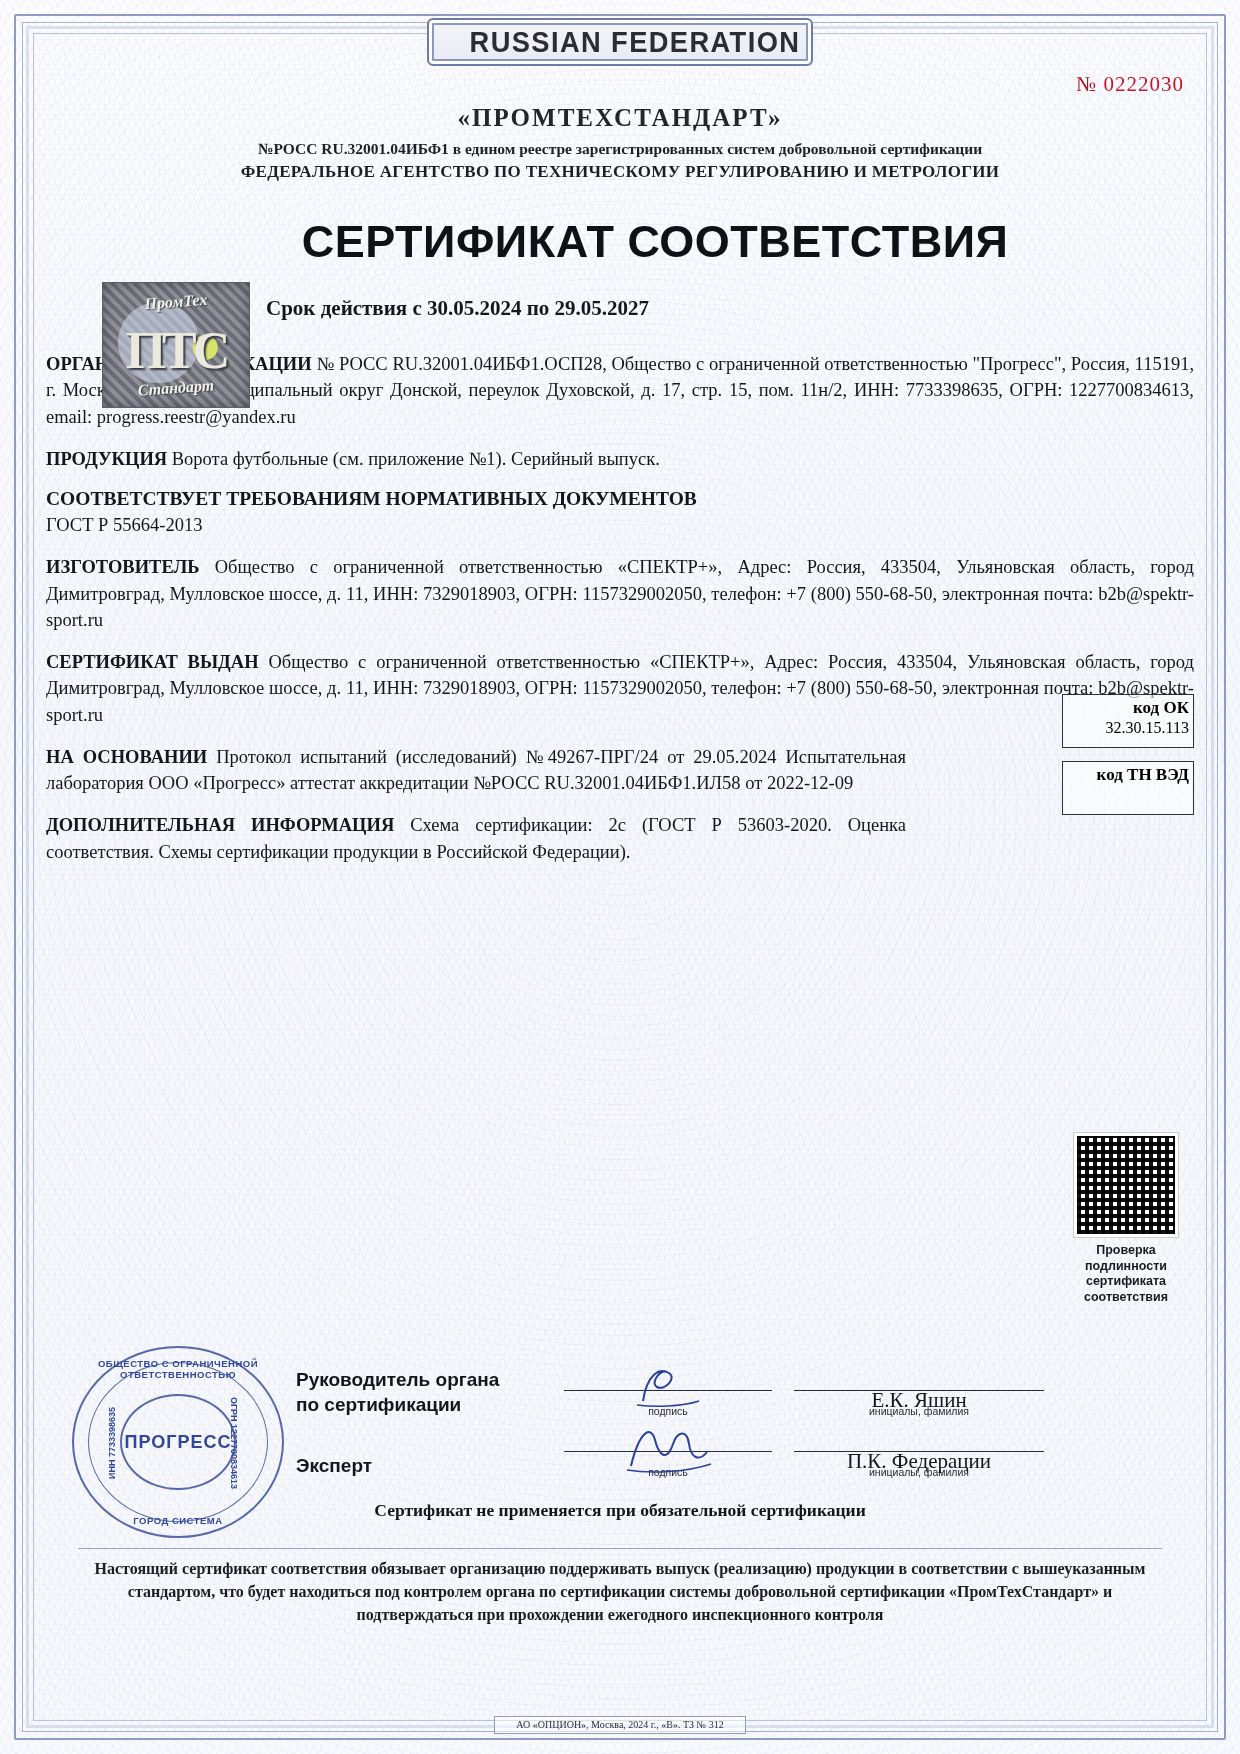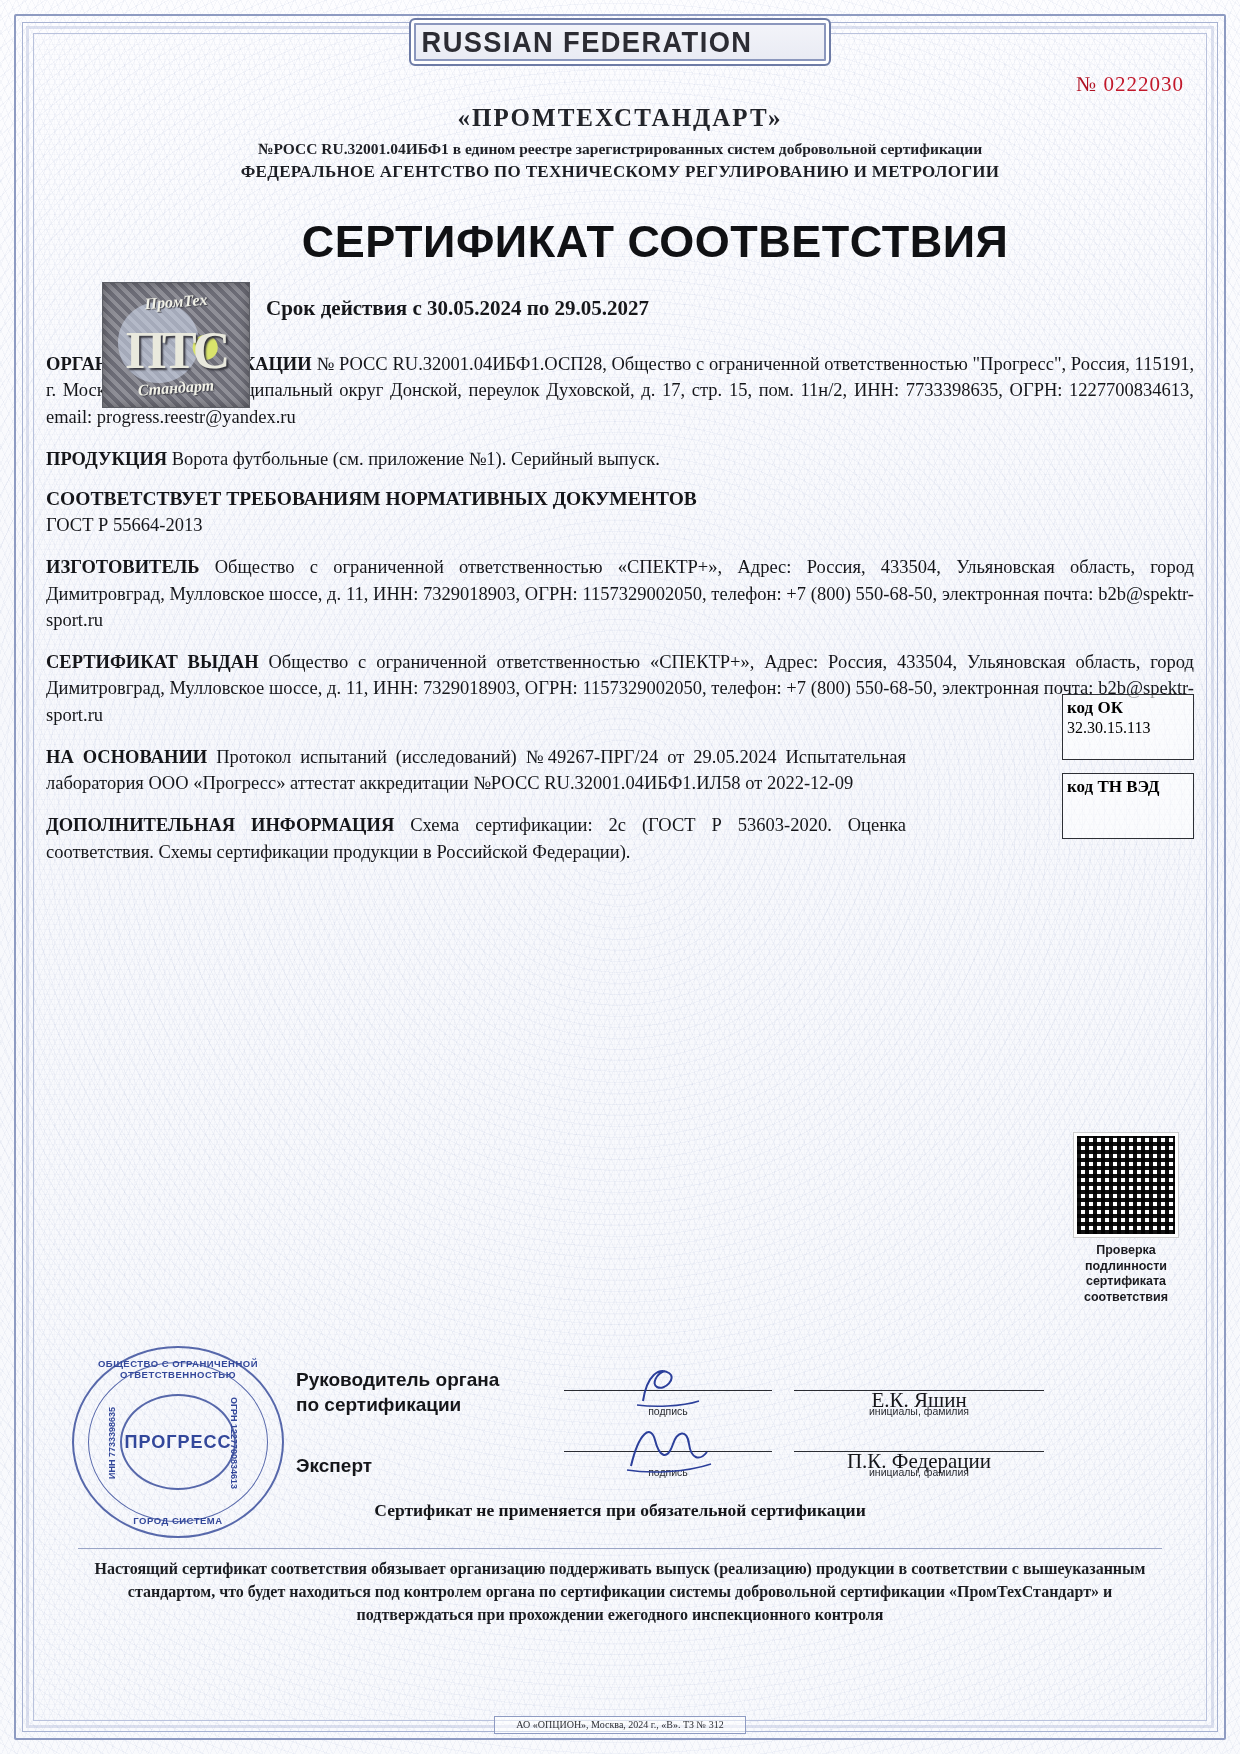"RUSSIAN FEDERATION" .banner { justify-content: flex-start -> flex-end; width: 422px -> 386px }
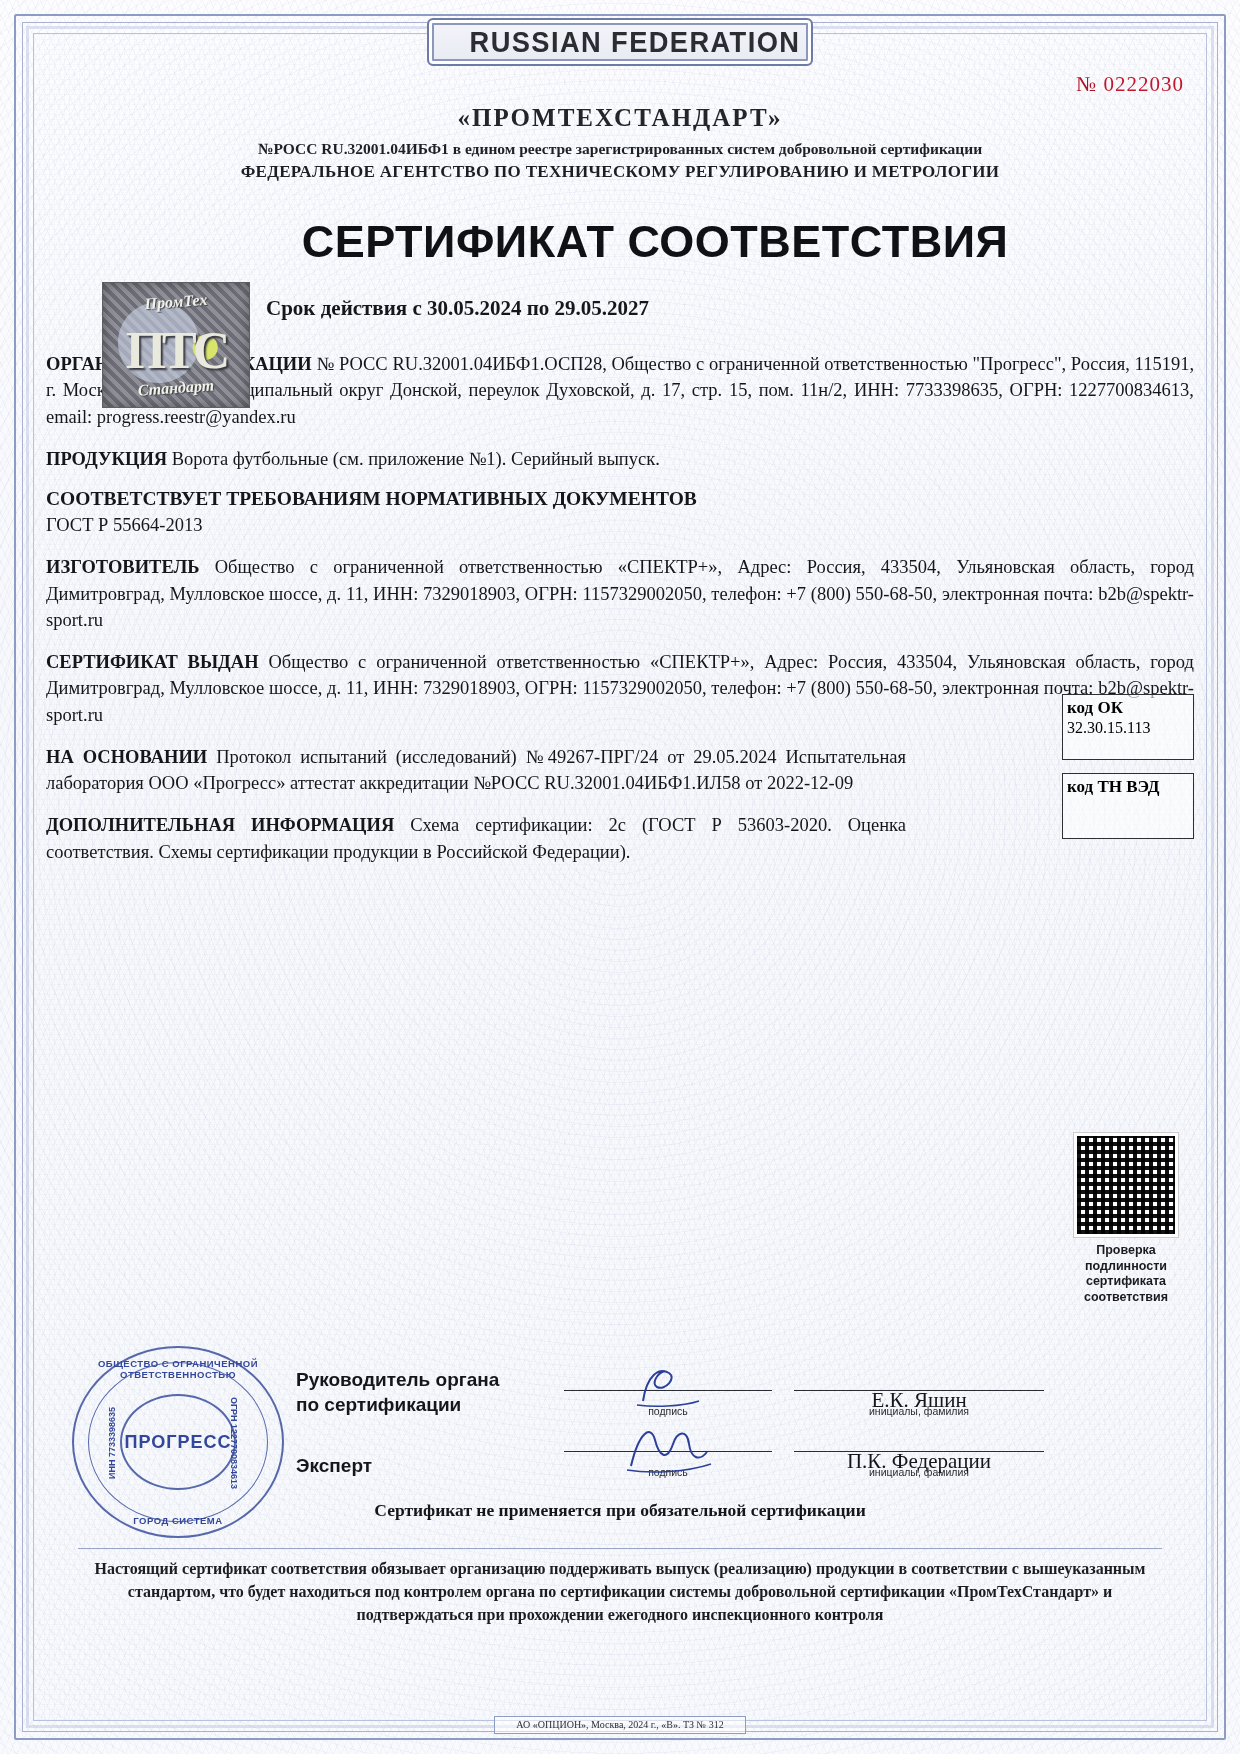"код ОК" .code-box { padding: 3px 4px 22px -> 3px 4px 10px; text-align: left -> right }
